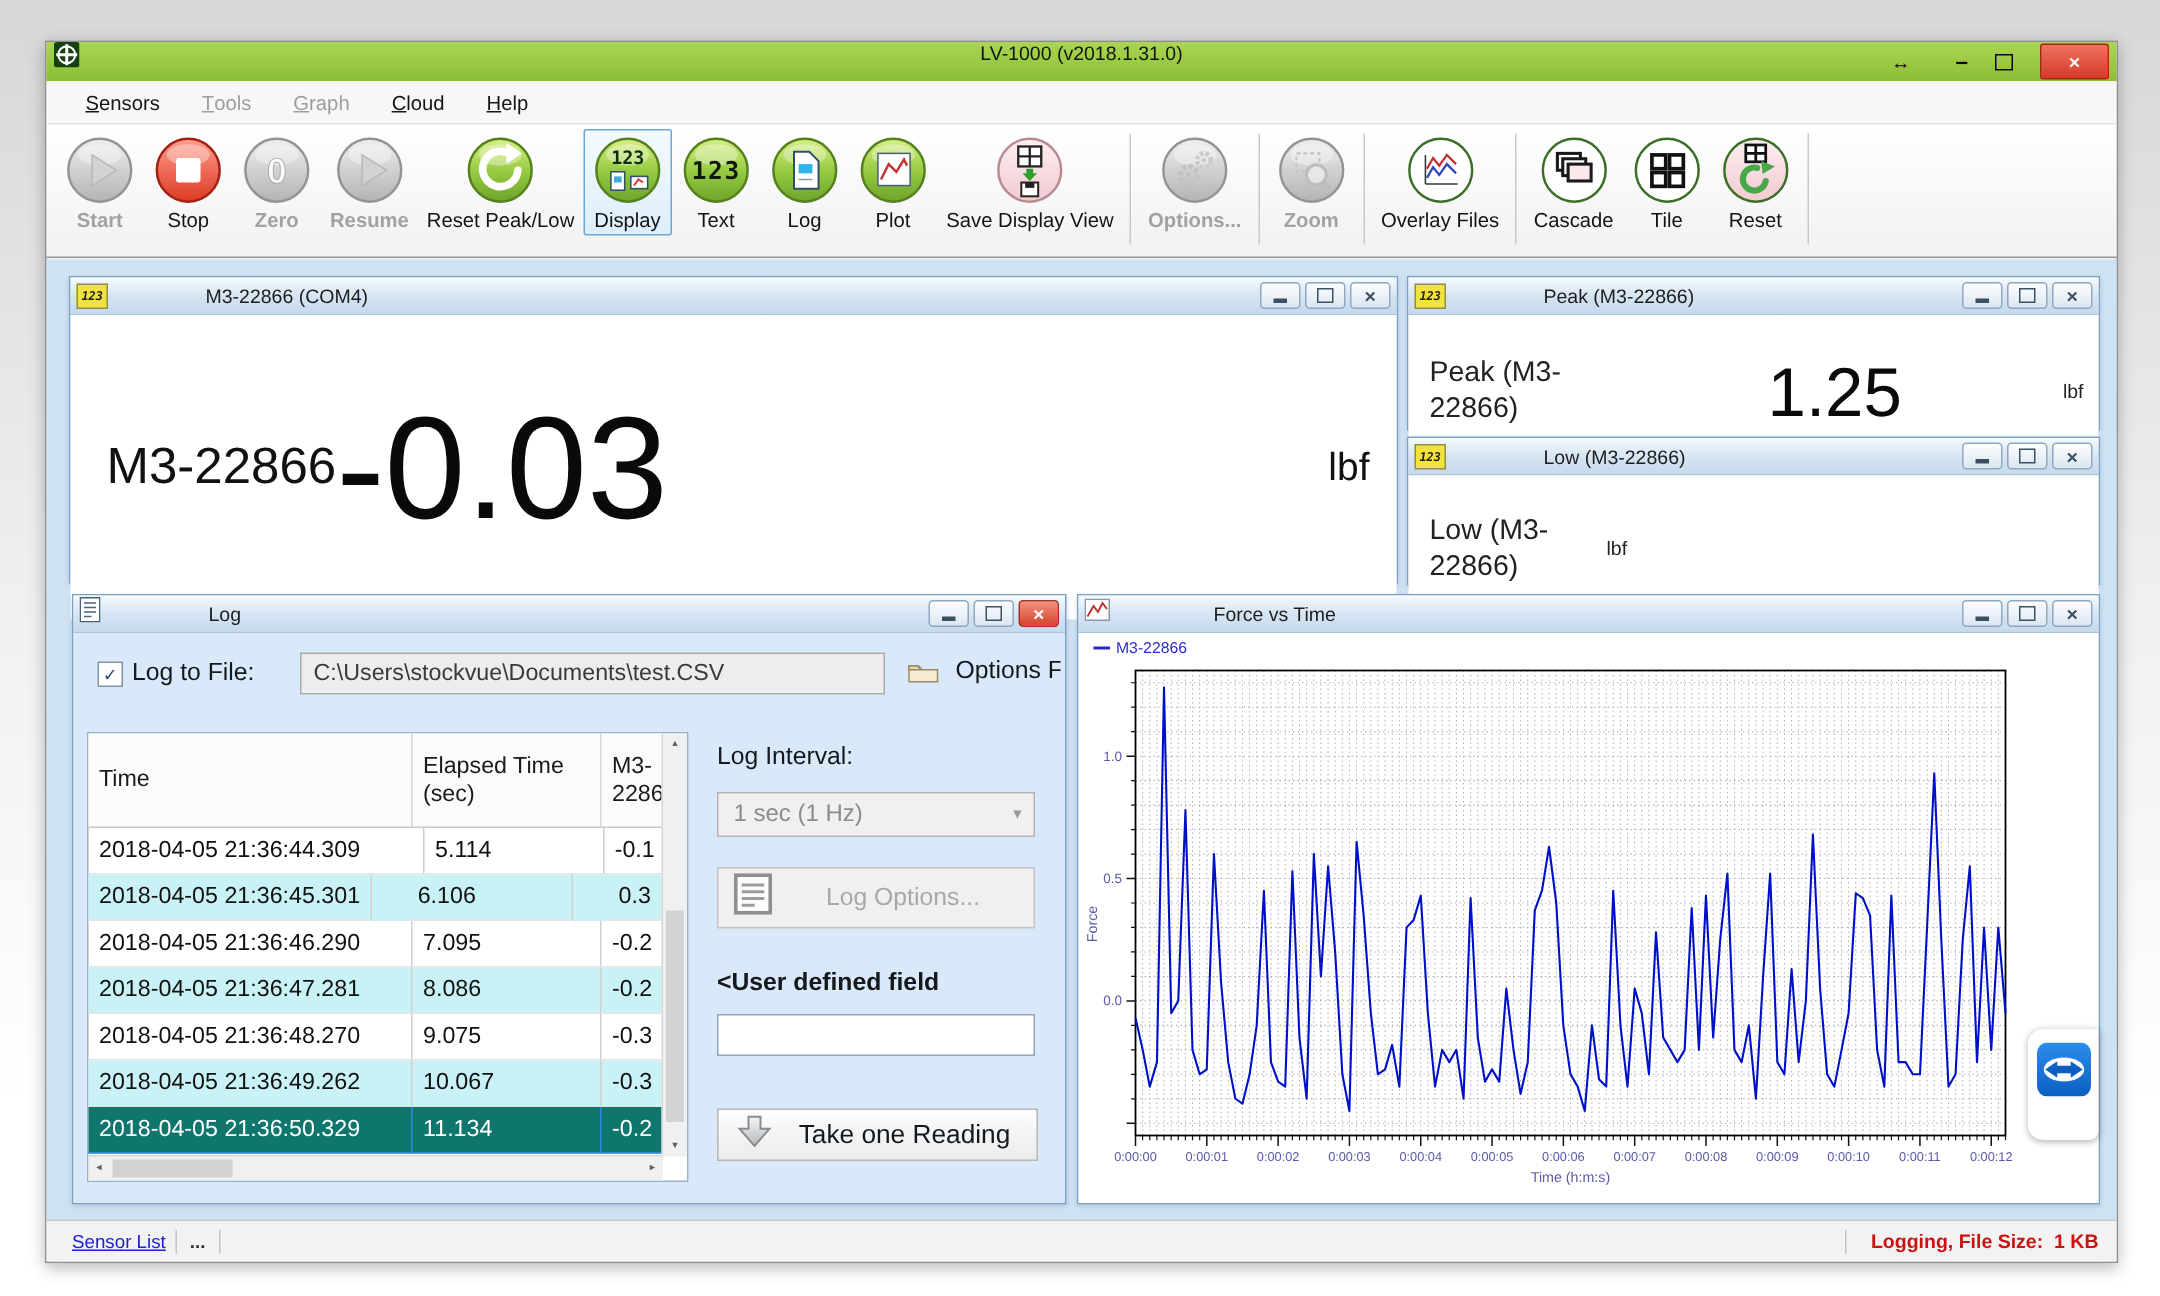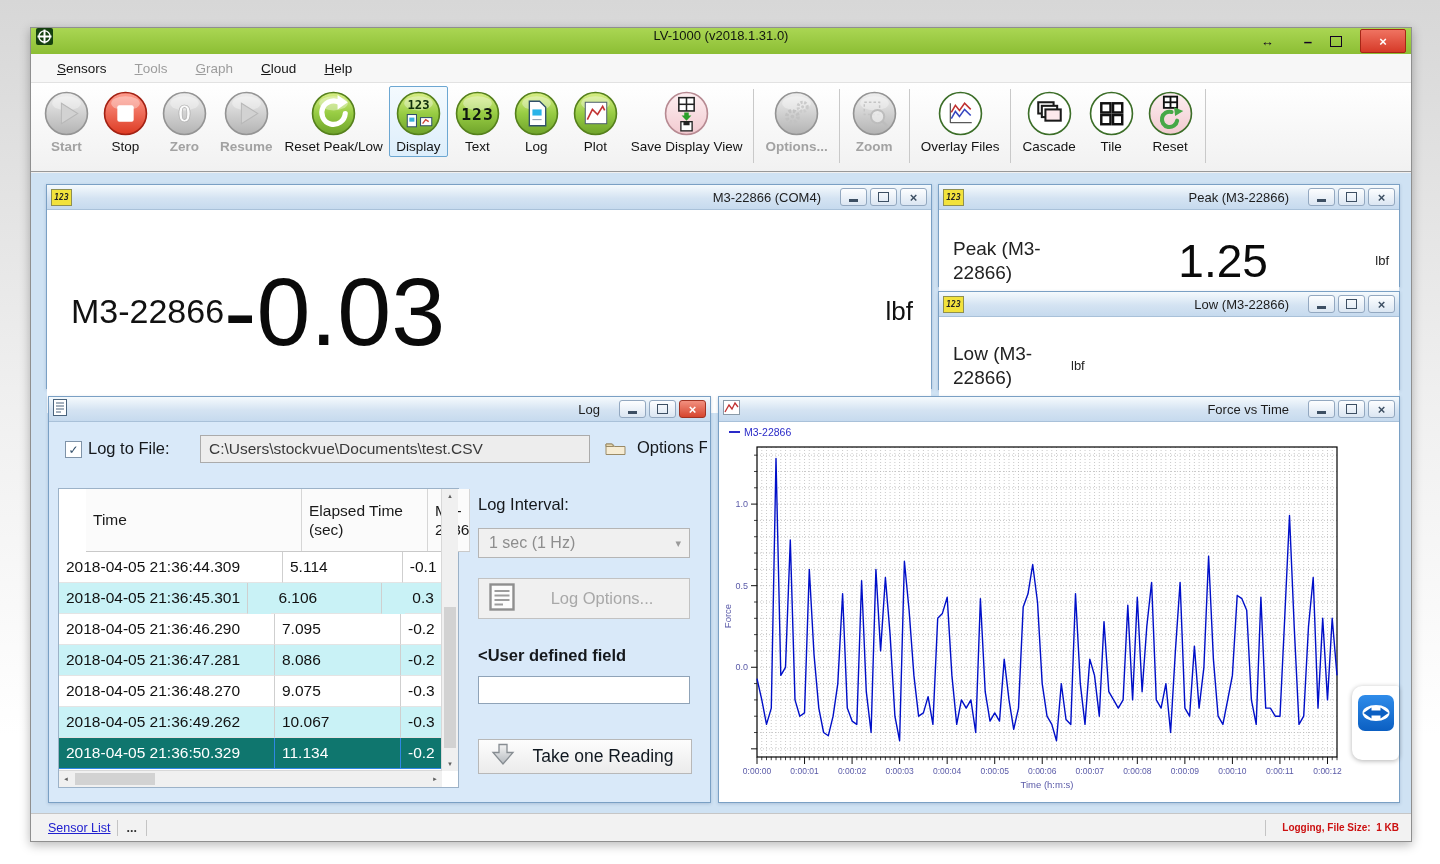"M3-22866 (COM4)" .ctitle .ttext { text-align: right -> left }
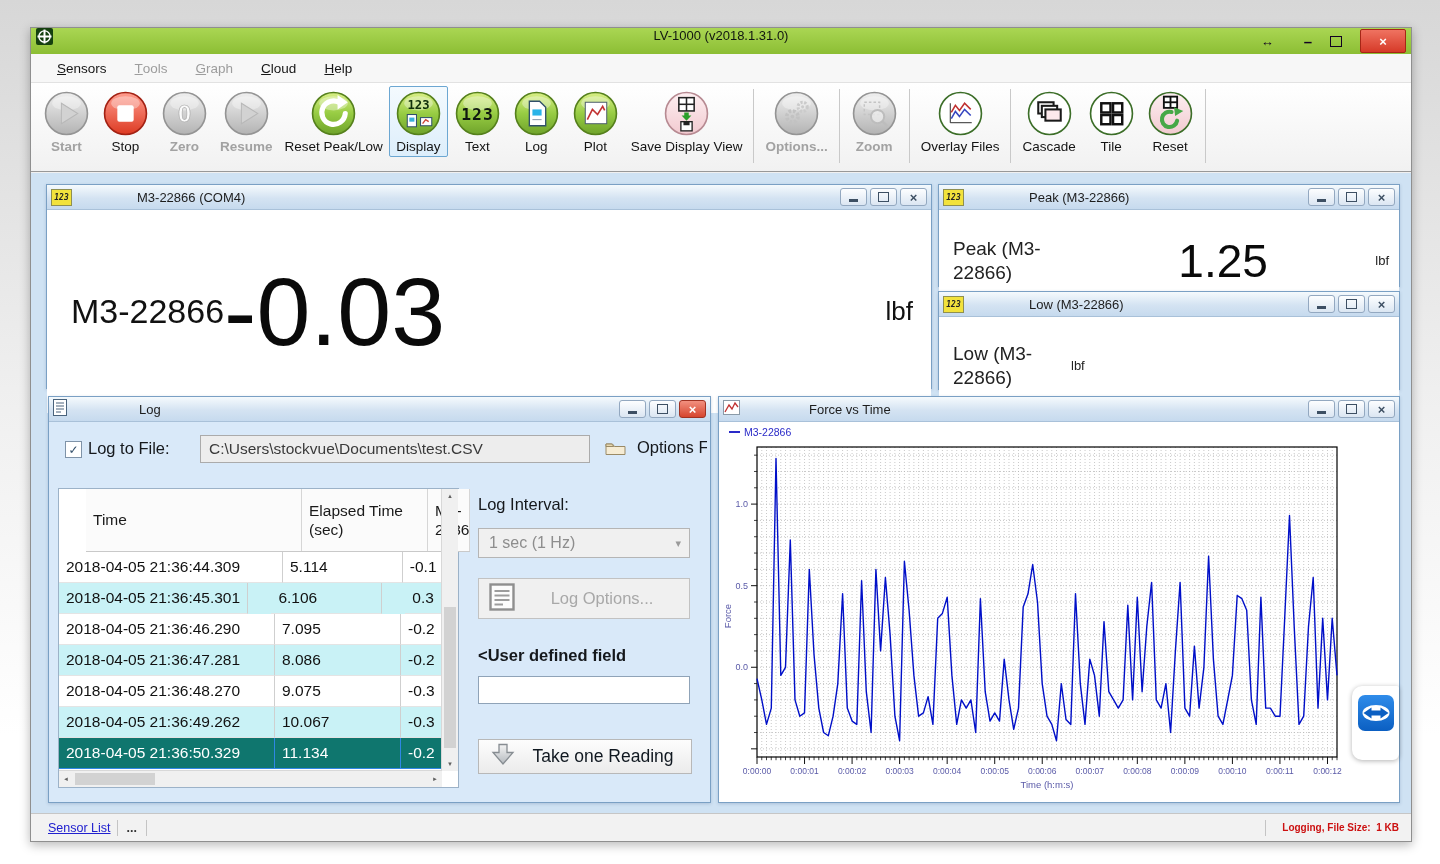"Time" .thead { margin-left: 27px -> none }
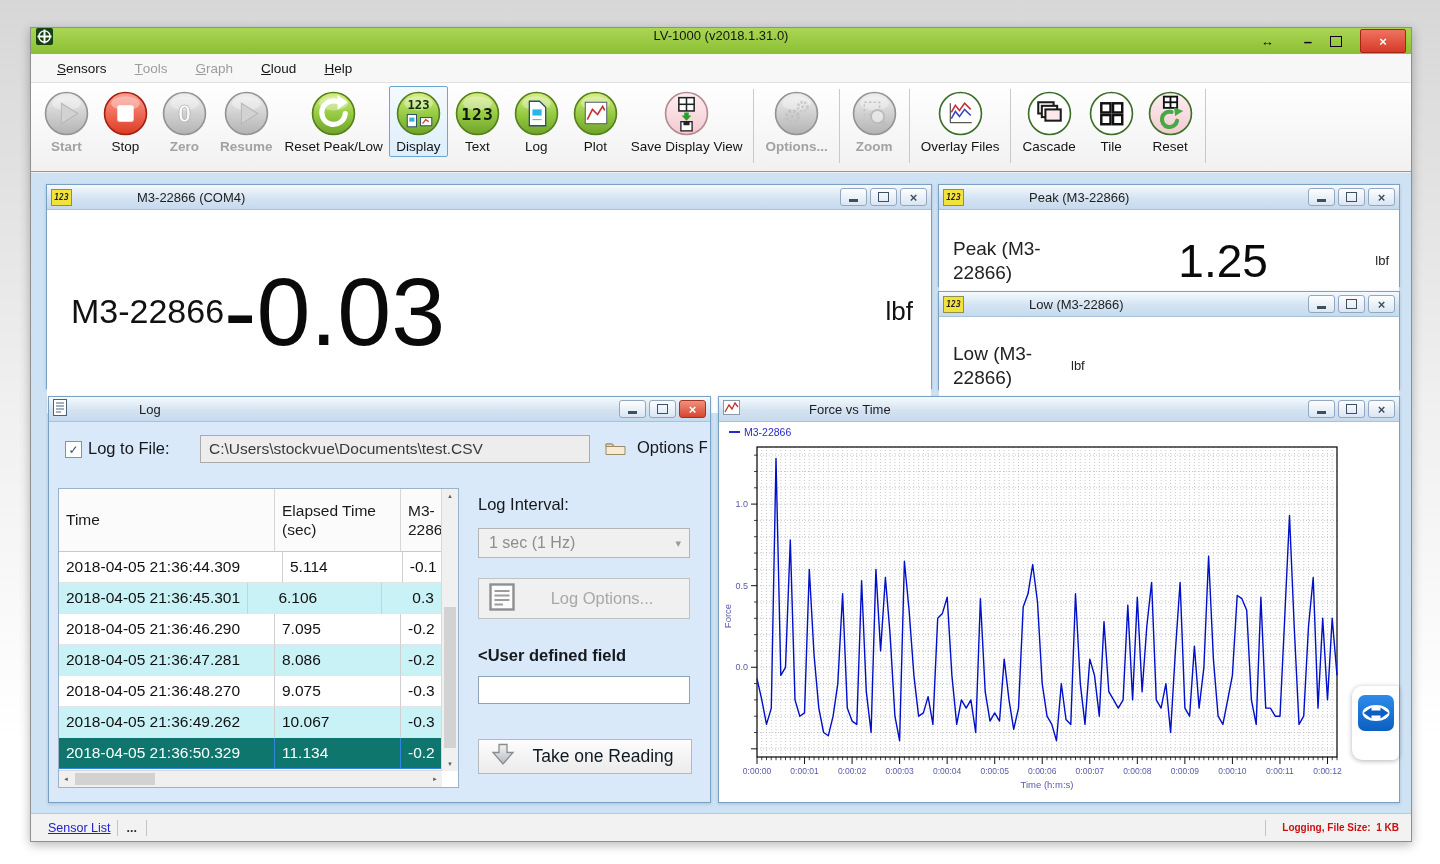"Logging, File Size: 1 KB" .sb-logging { font-size: 10px -> 13px }
